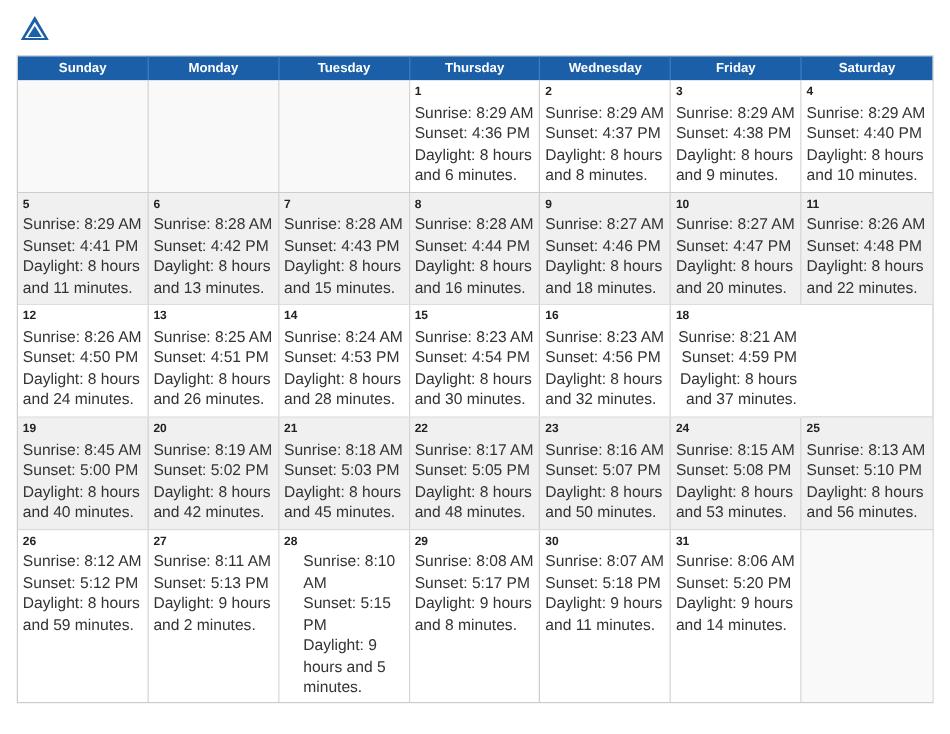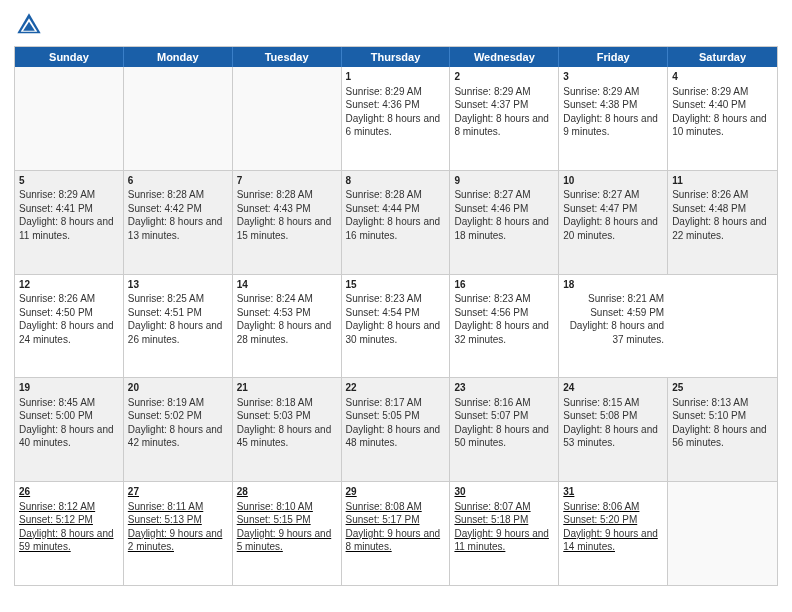"Sunrise: 8:29 AM" .cell-text { font-size: 10px -> 13px }
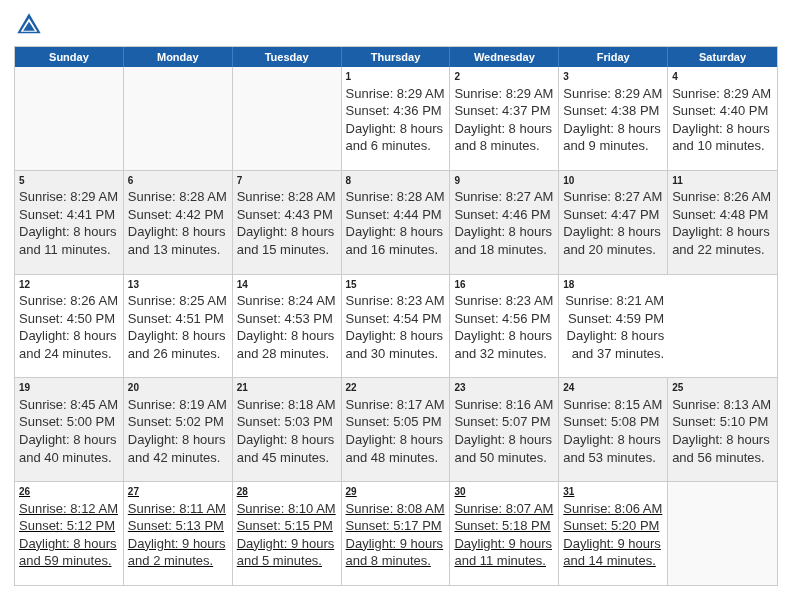"26" .cal-row:last-child { text-decoration: underline -> none }
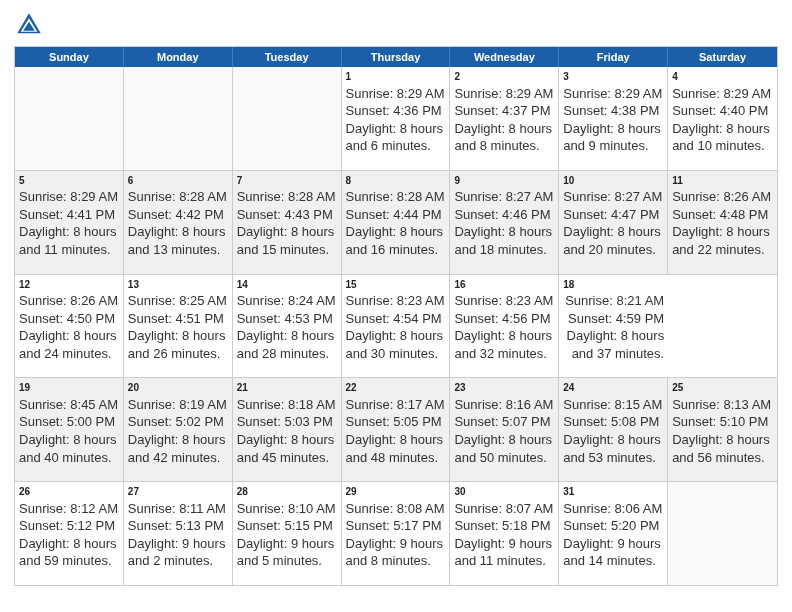"Sunrise: 8:10 AM" div.cell-text { margin-left: none -> 16px }
